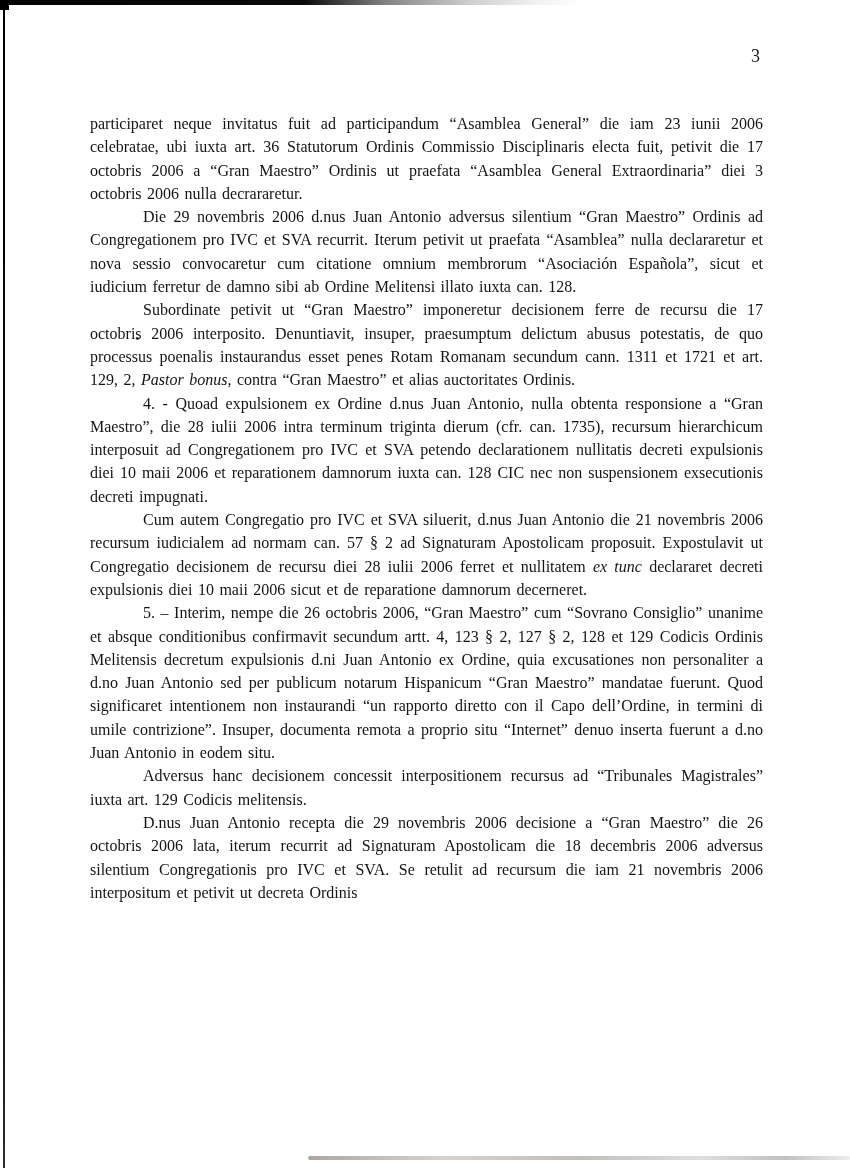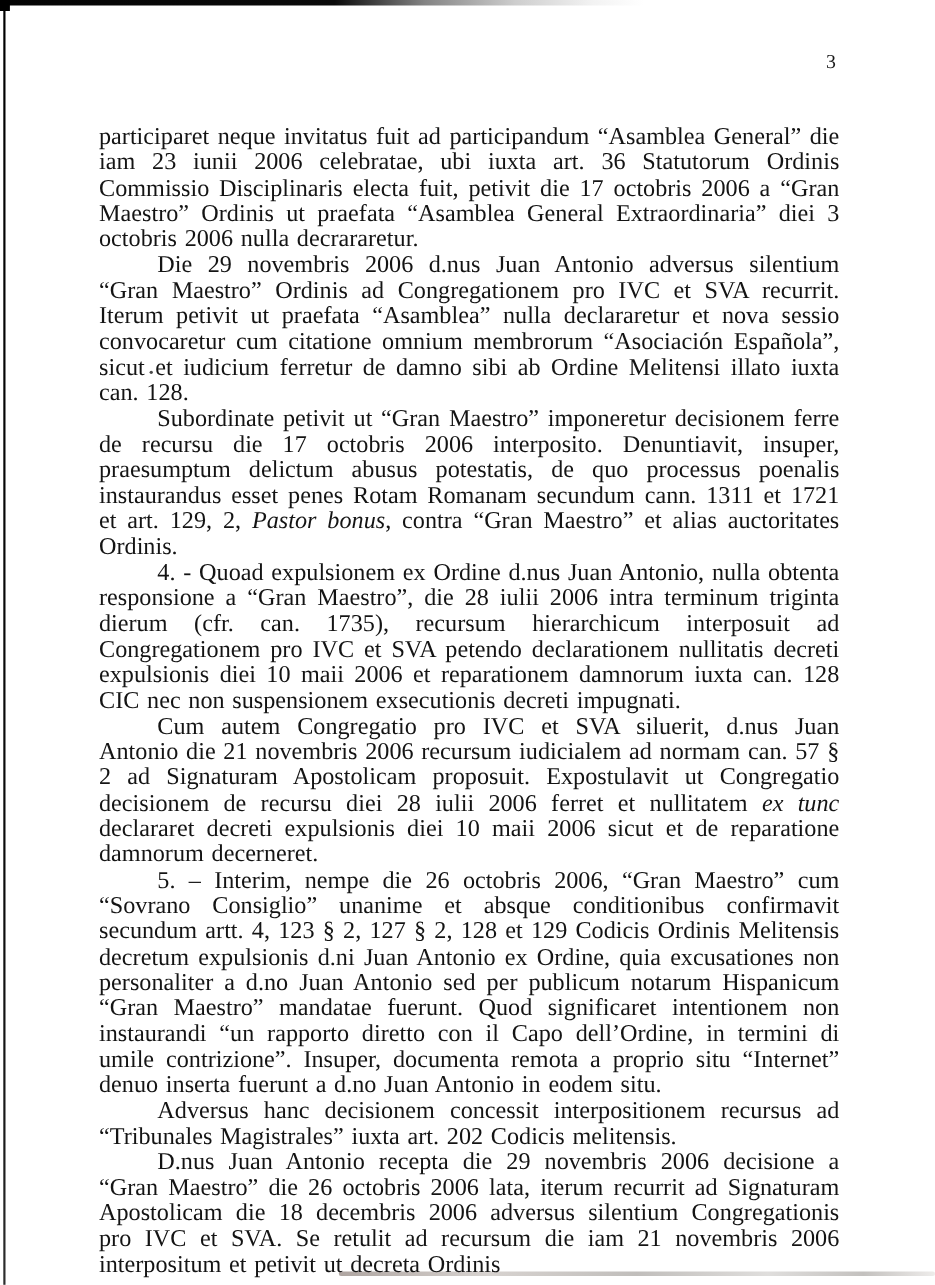"participaret neque invitatus fuit ad" .document-body { font-size: 22px -> 16px }
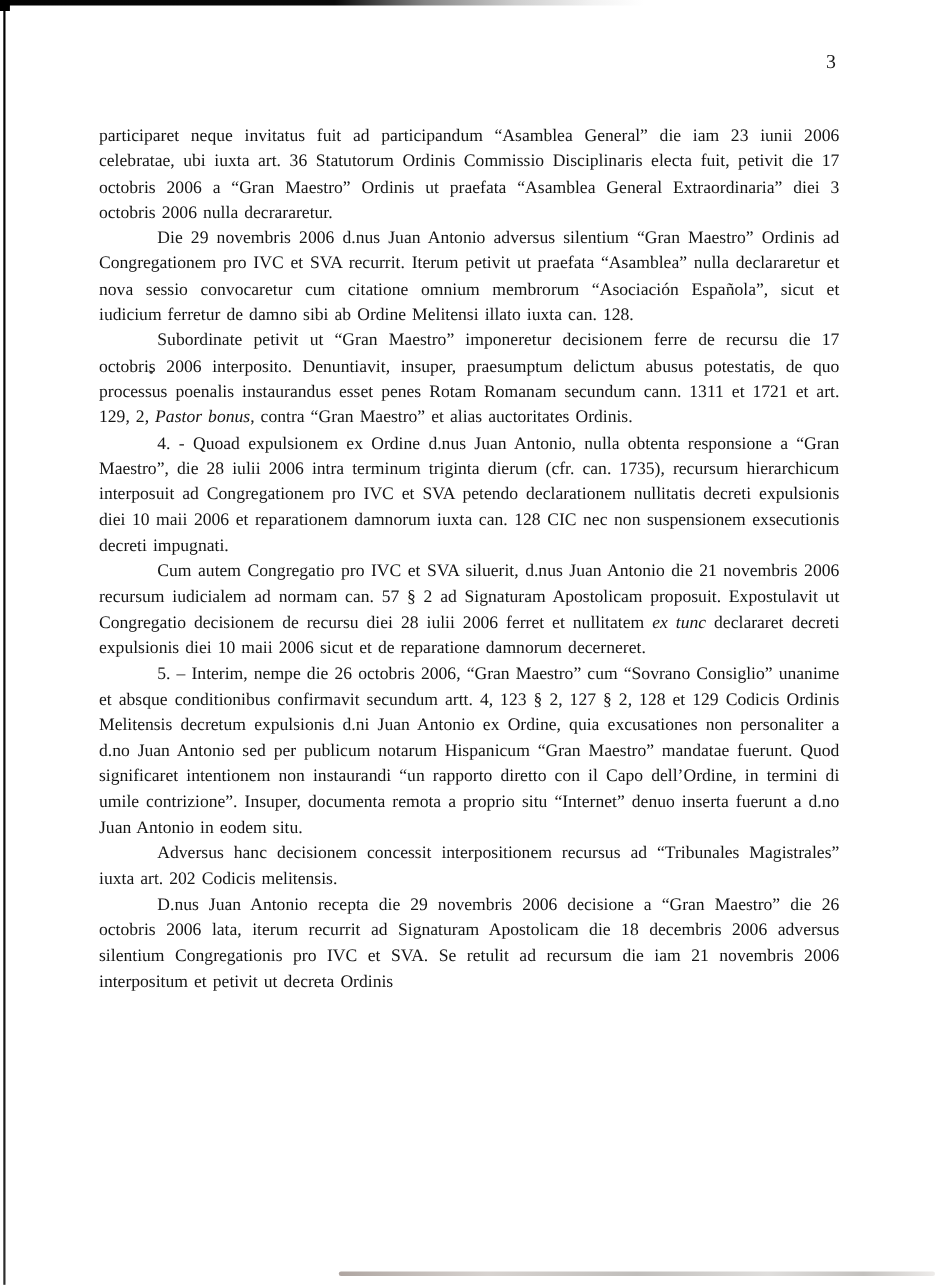"Adversus hanc decisionem concessit" span { text: 202 -> 129 }
